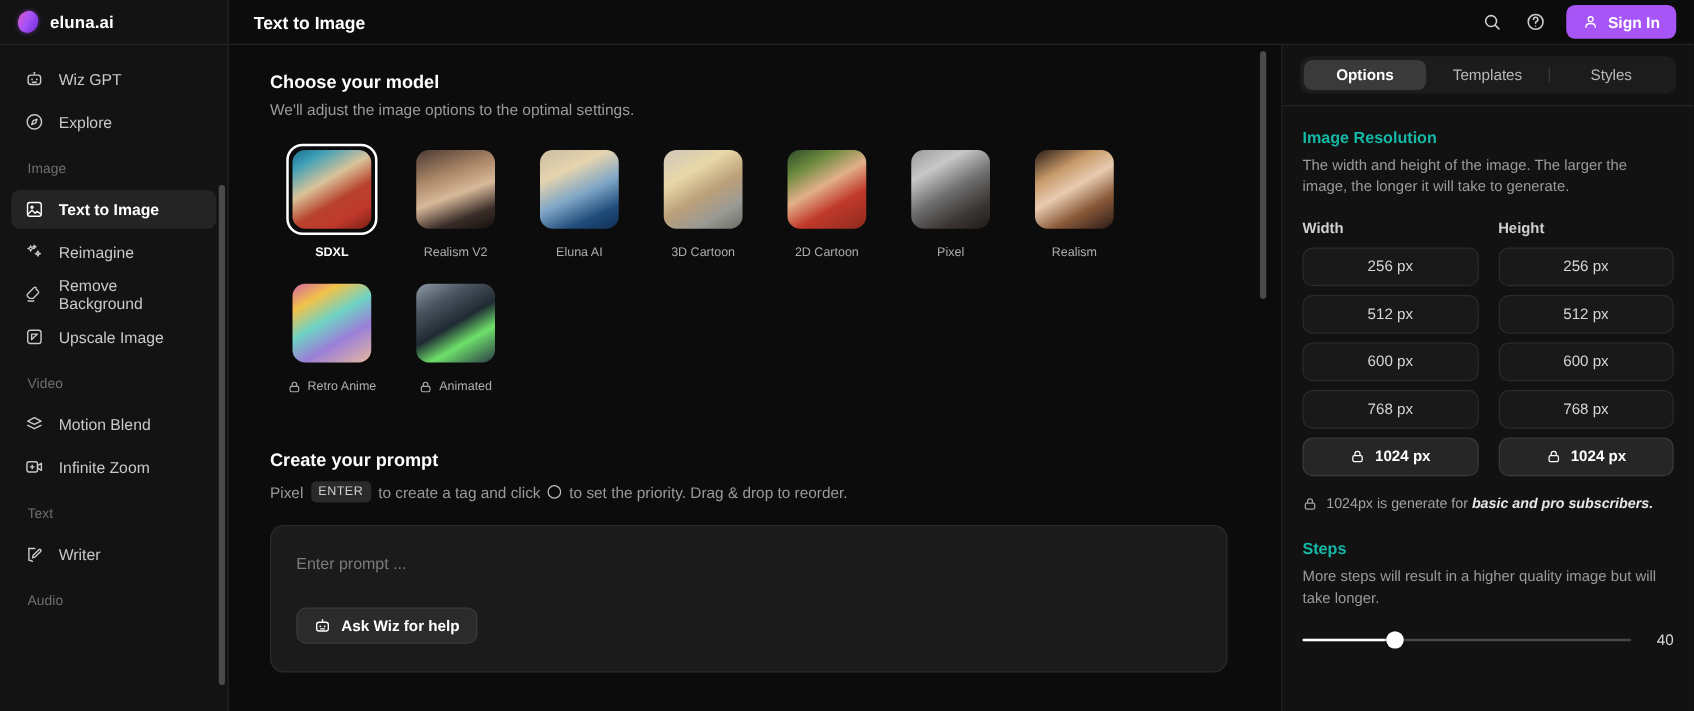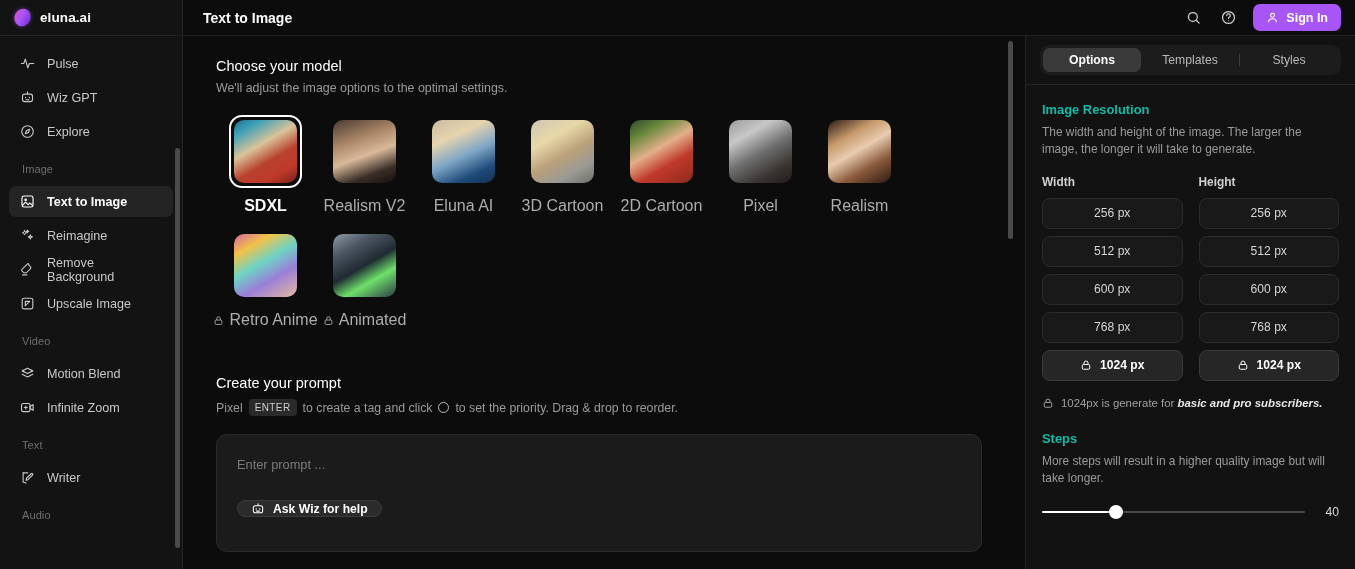"Pulse" div.nav-item { html: <div> <span> <svg> <path></path> </svg> </span> <span>Pulse</span> </div> -> none }
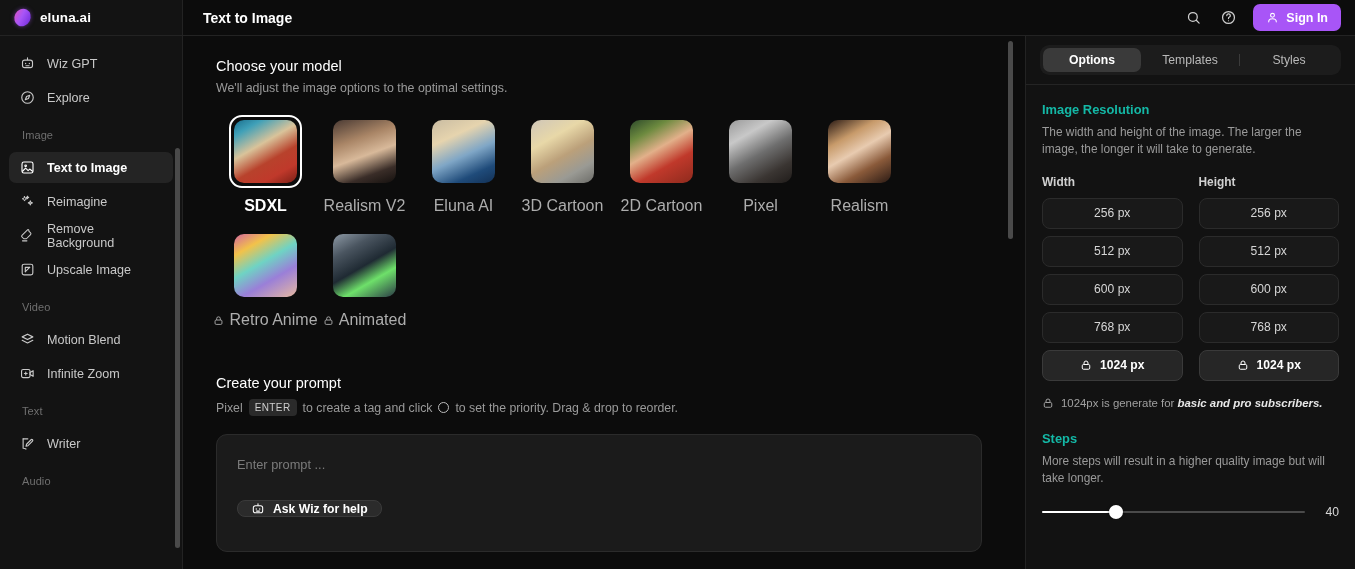"Choose your model" .section-title { font-weight: normal -> bold }
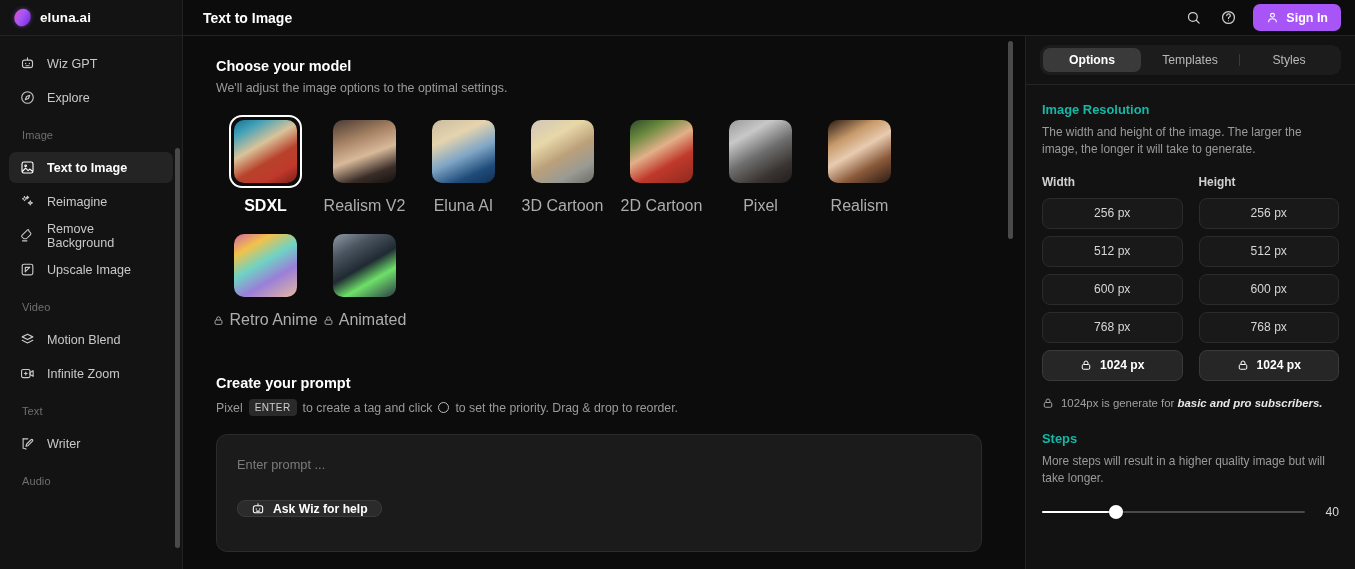"SDXL" .model-label { font-size: 16px -> 10px }
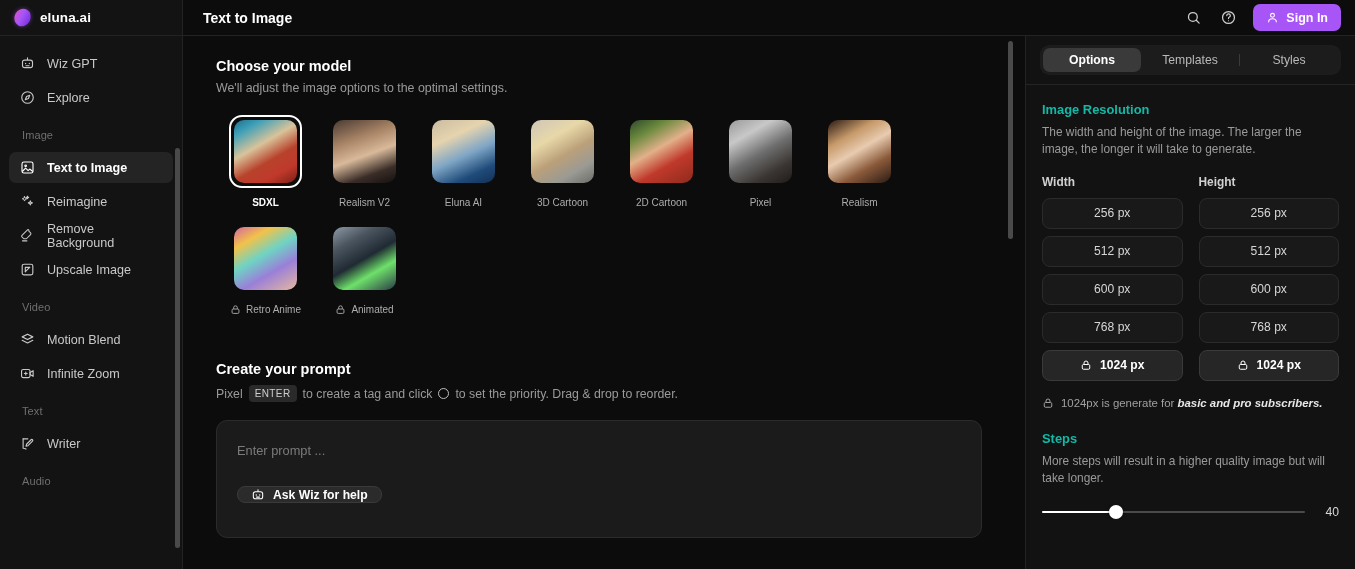"Ask Wiz for help" .ask-wiz { height: 17px -> 29px }
